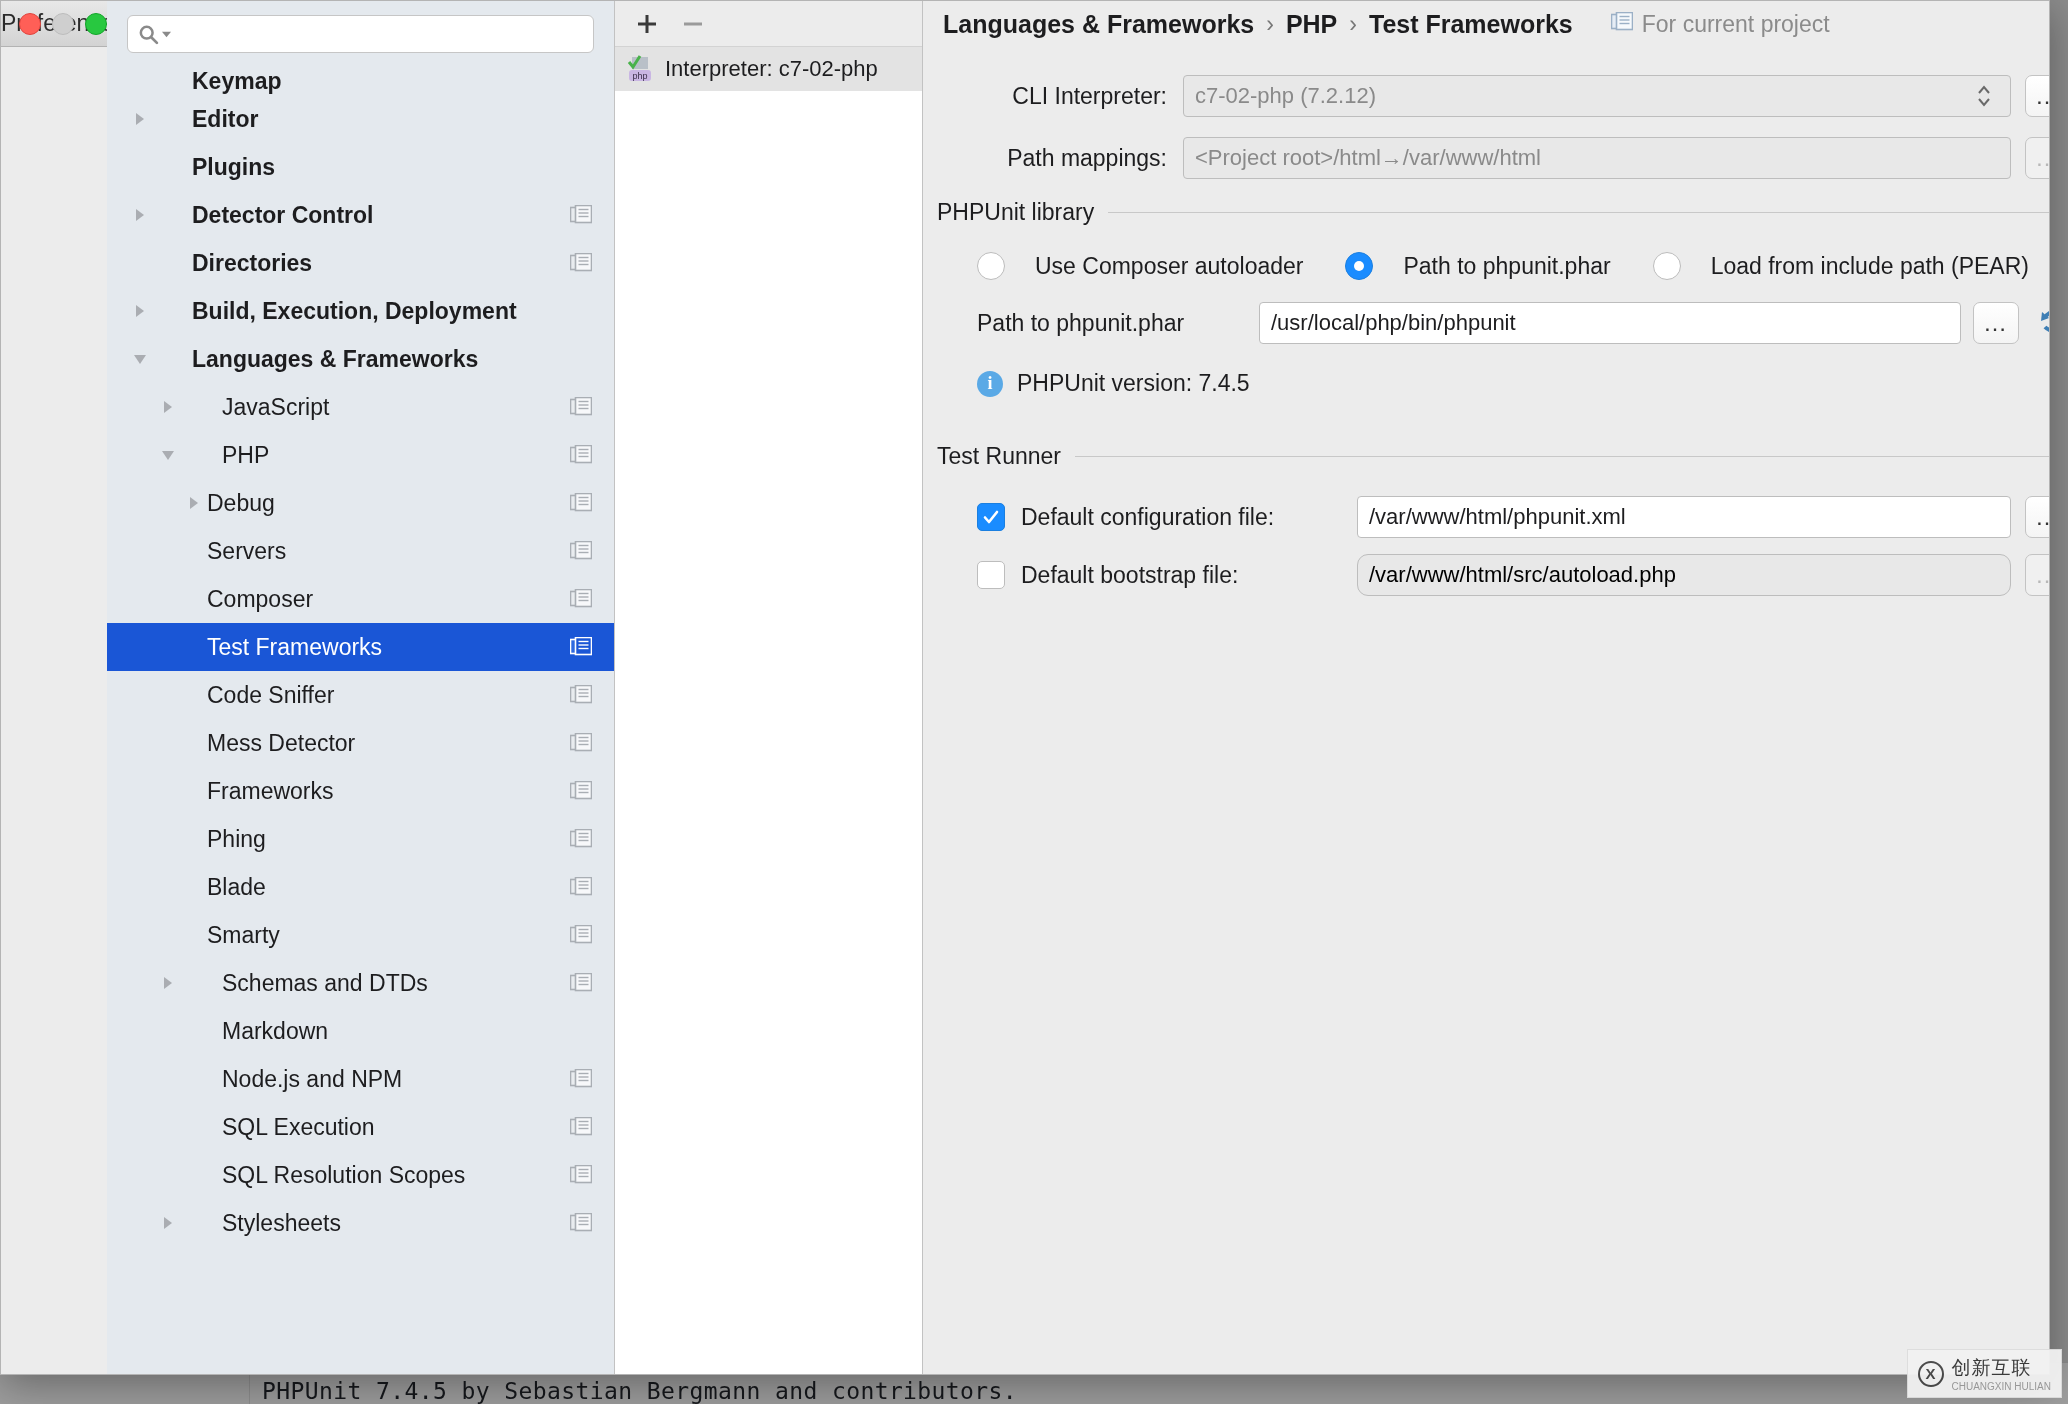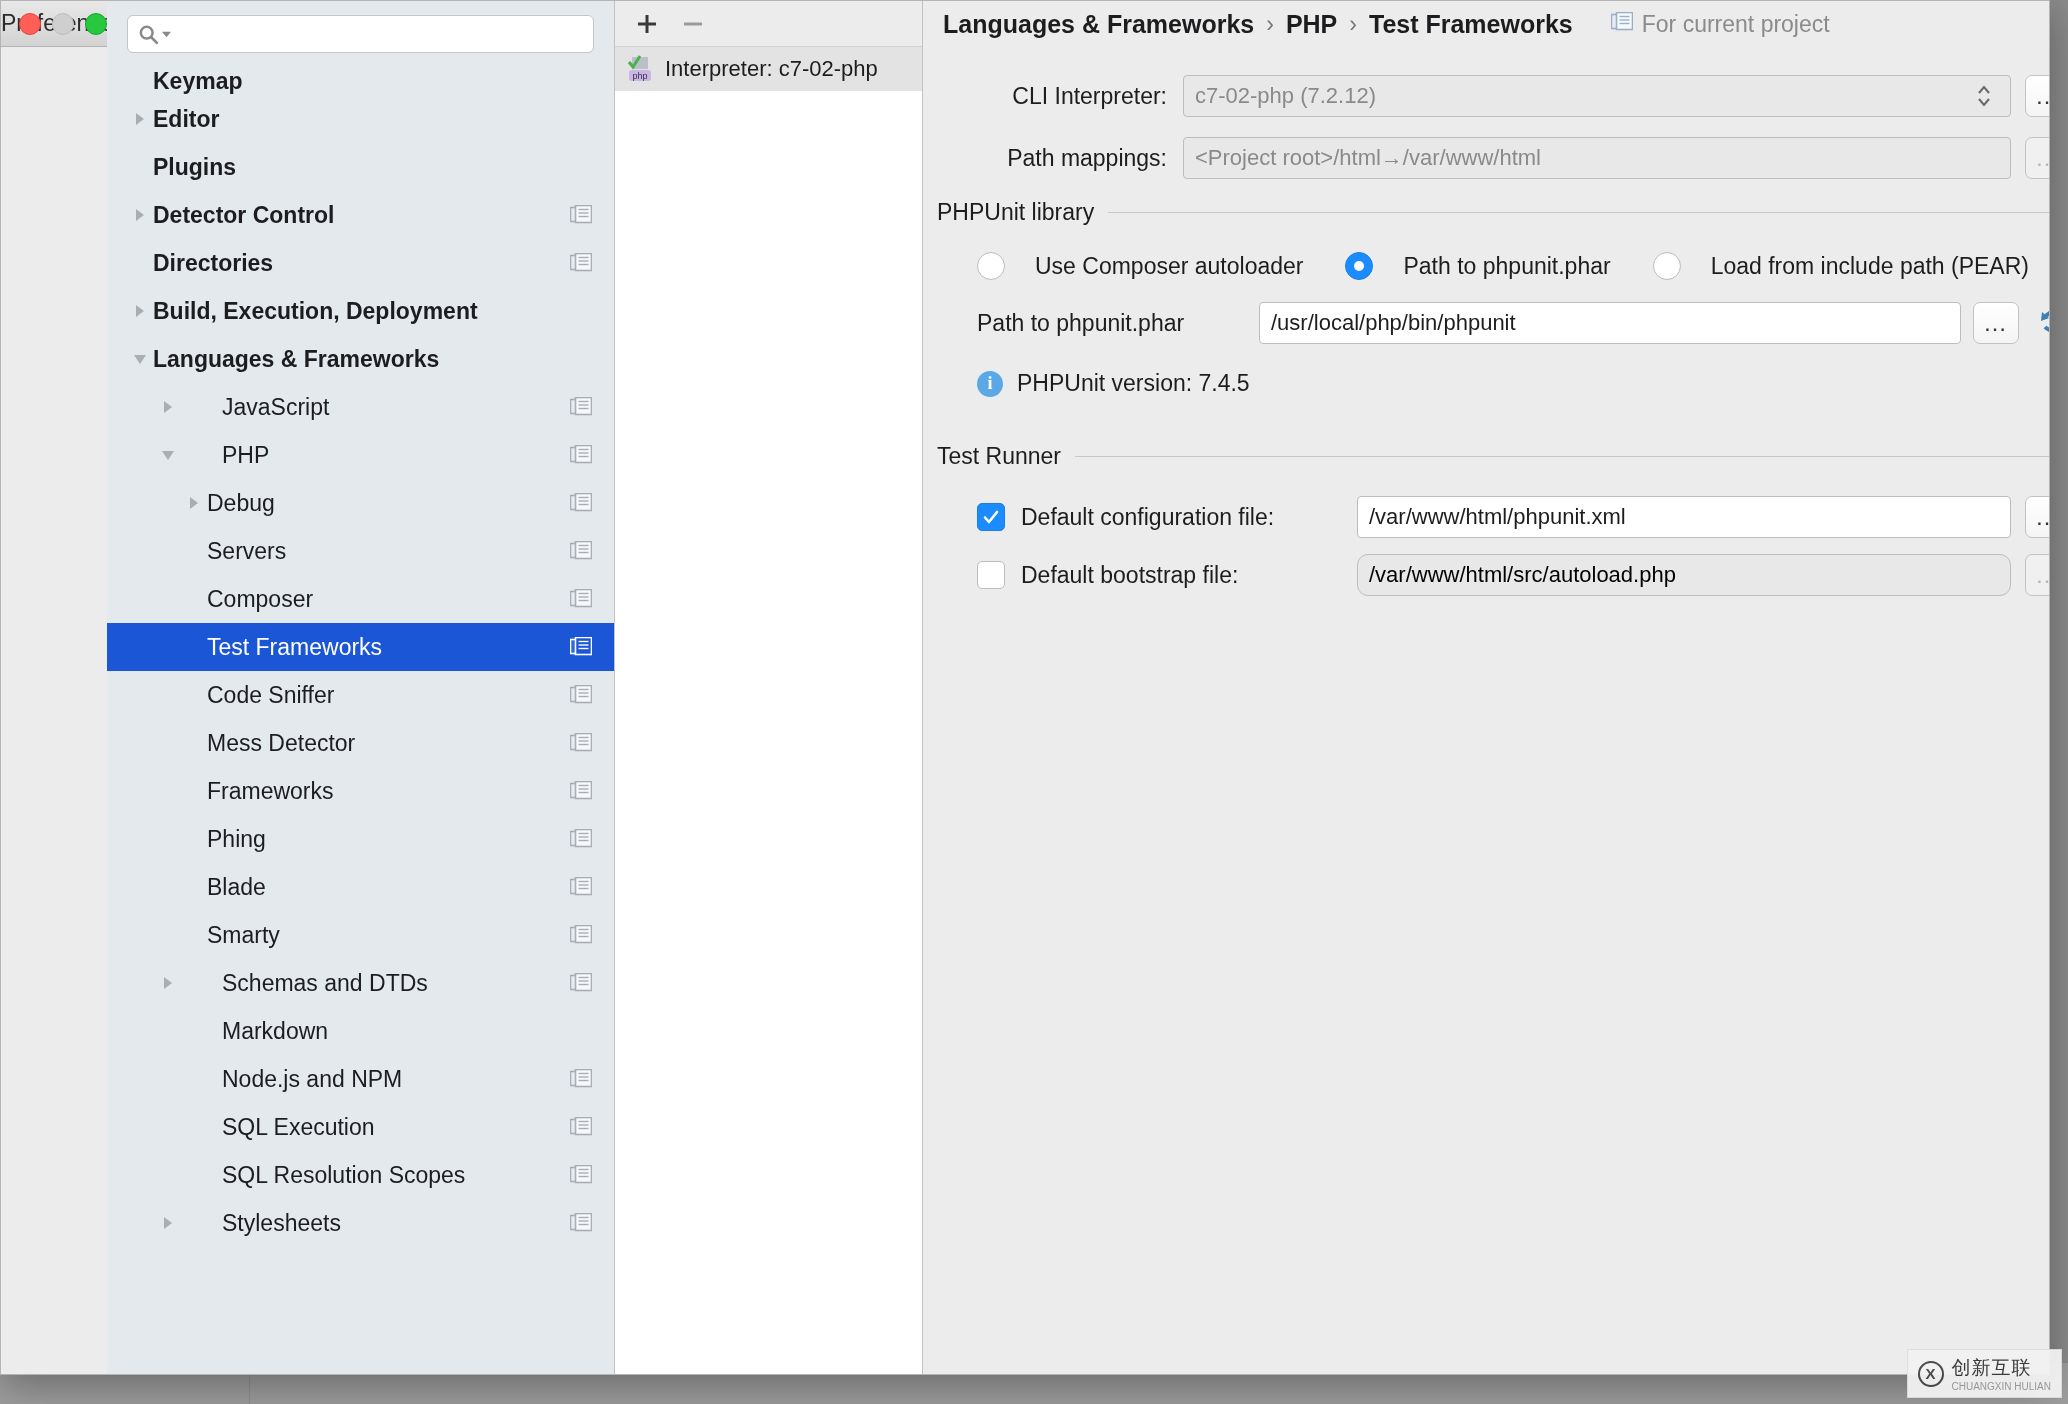"Keymap" .lv0 { gap: none -> 39px }
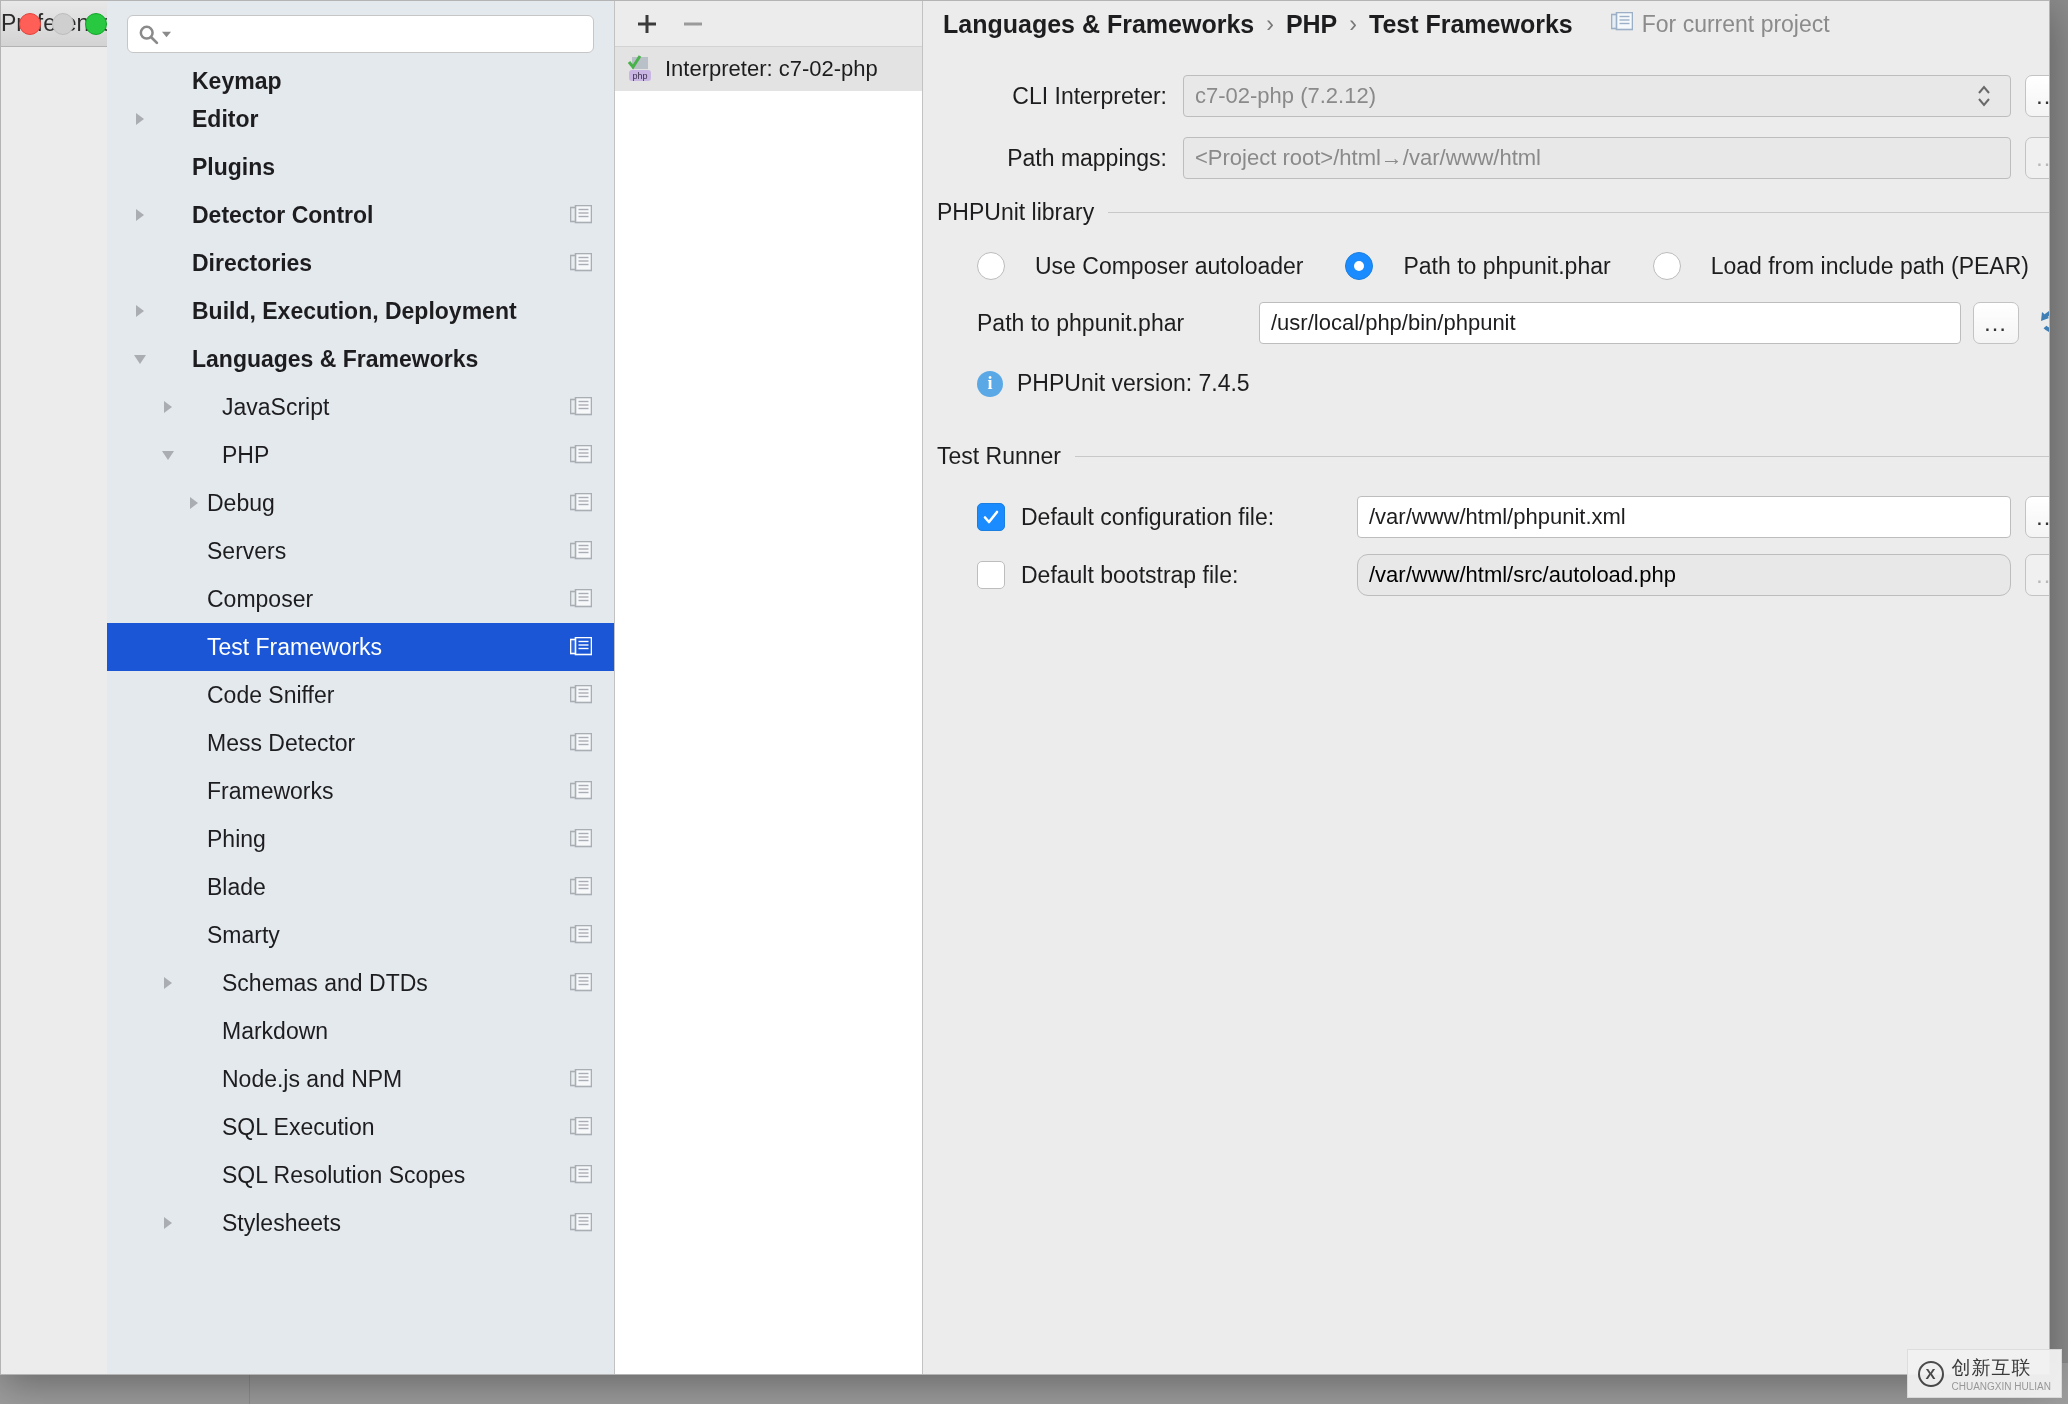"PHPUnit 7.4.5 by Sebastian Bergmann" div.console-text { html: none -> <div>PHPUnit 7.4.5 by Sebastian Bergmann and contributors.</div> }
